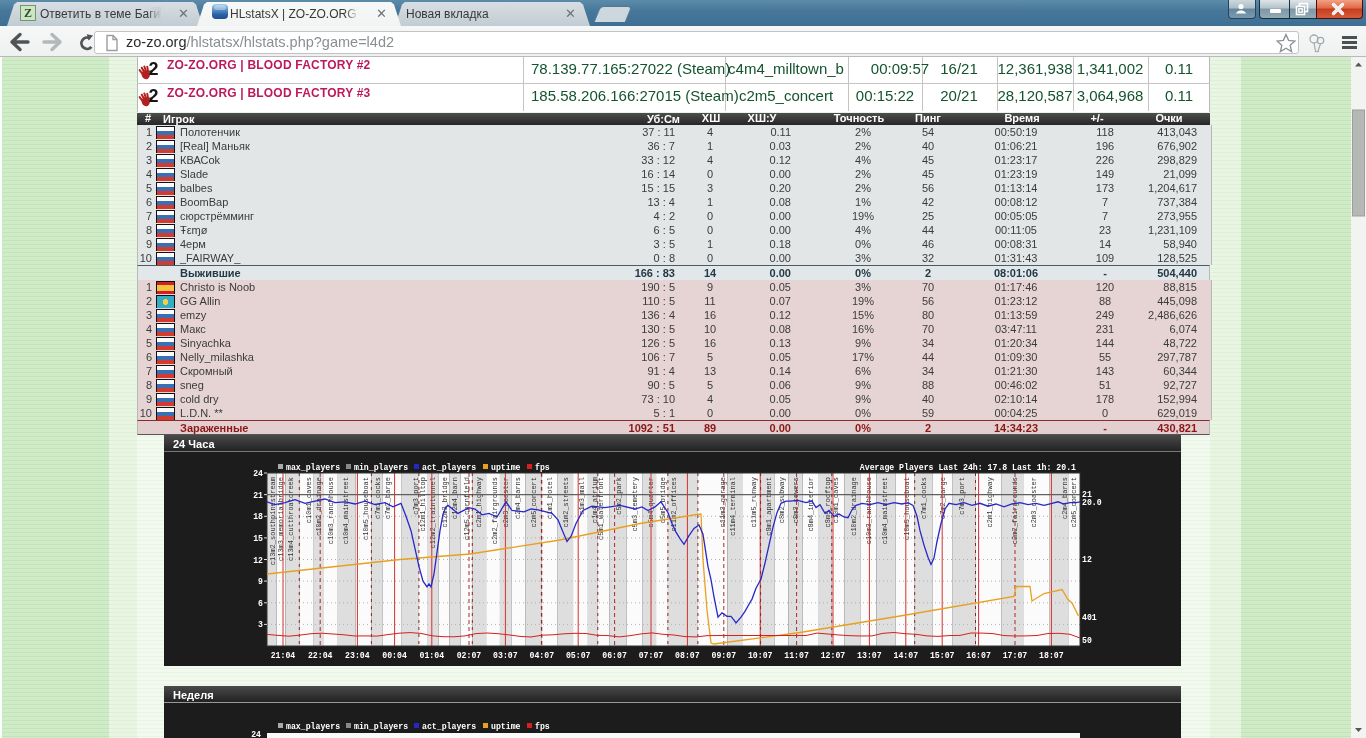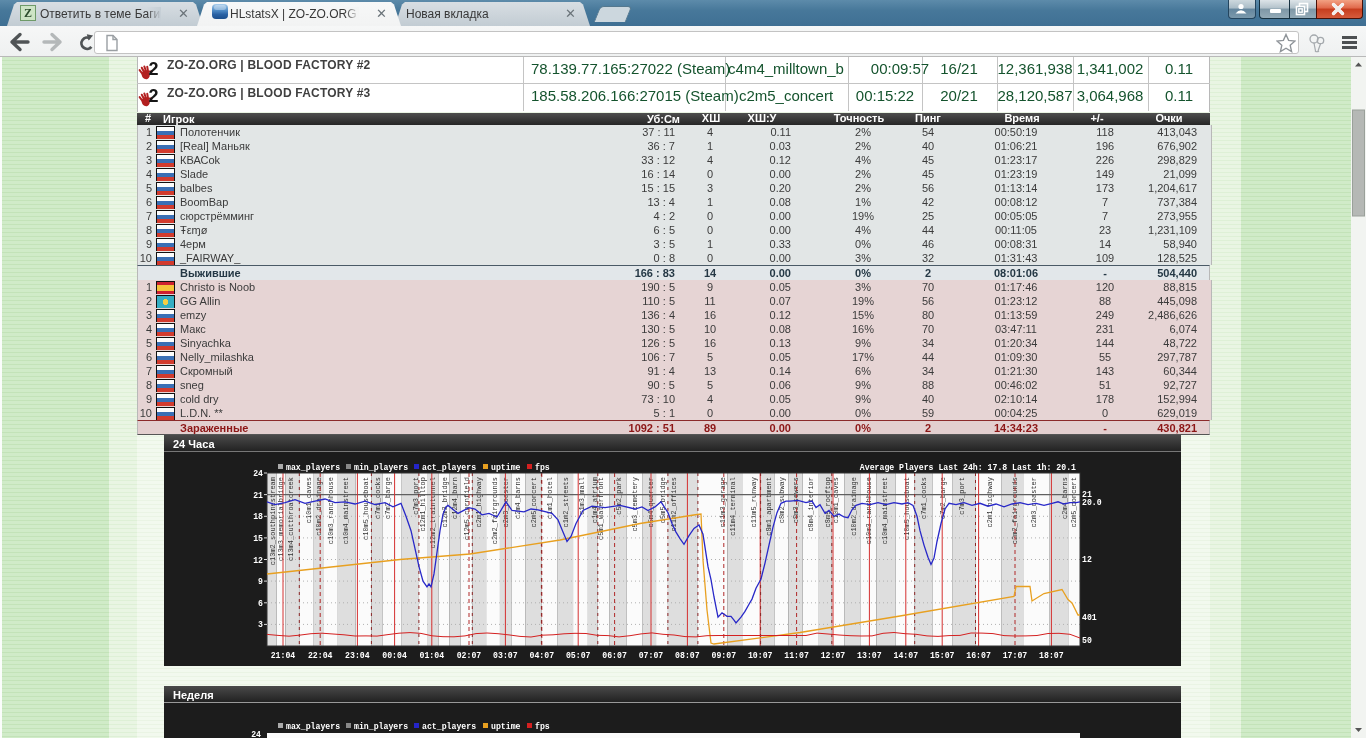"zo-zo.org/hlstatsx/hlstats.php?game=l4d2" div { html: none -> <div>zo-zo.org<span>/hlstatsx/hlstats.php?game=l4d2</span></div> }
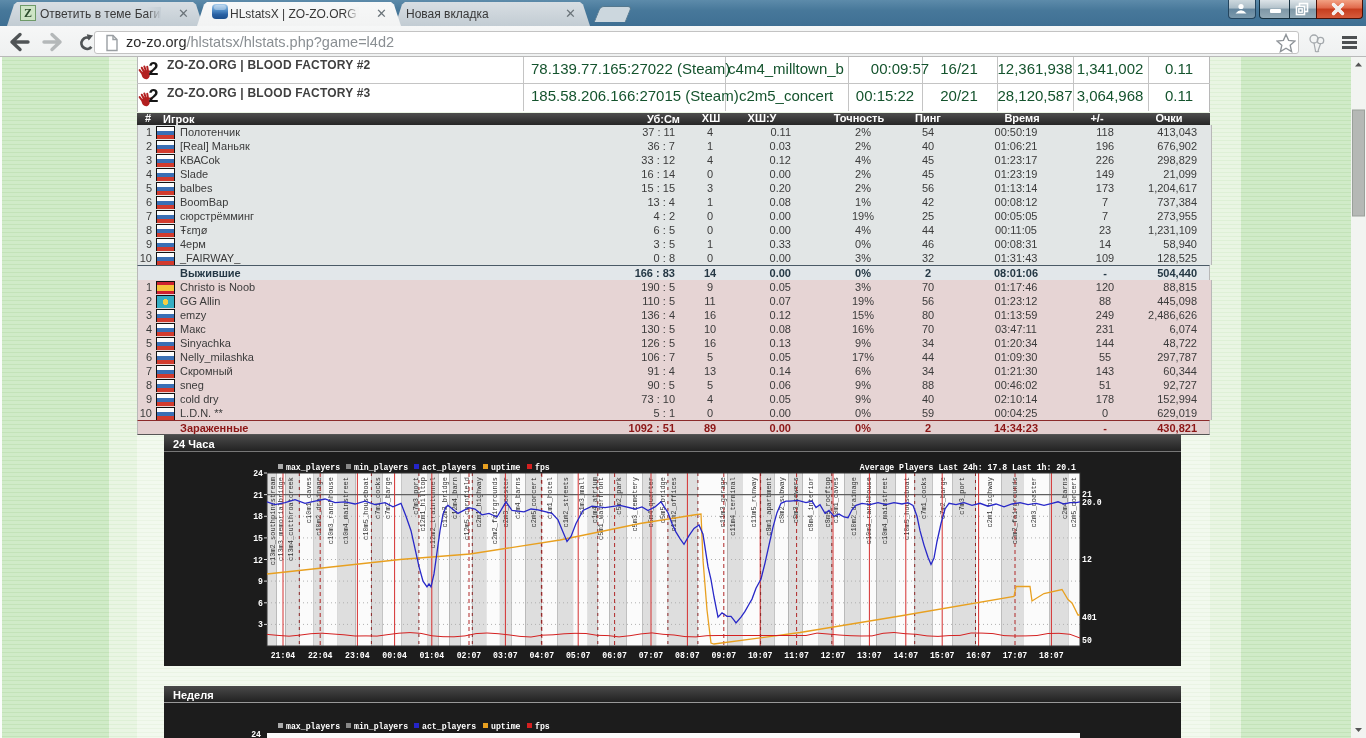"ZO-ZO.ORG | BLOOD FACTORY #2" .sname { color: #404040 -> #be185d }
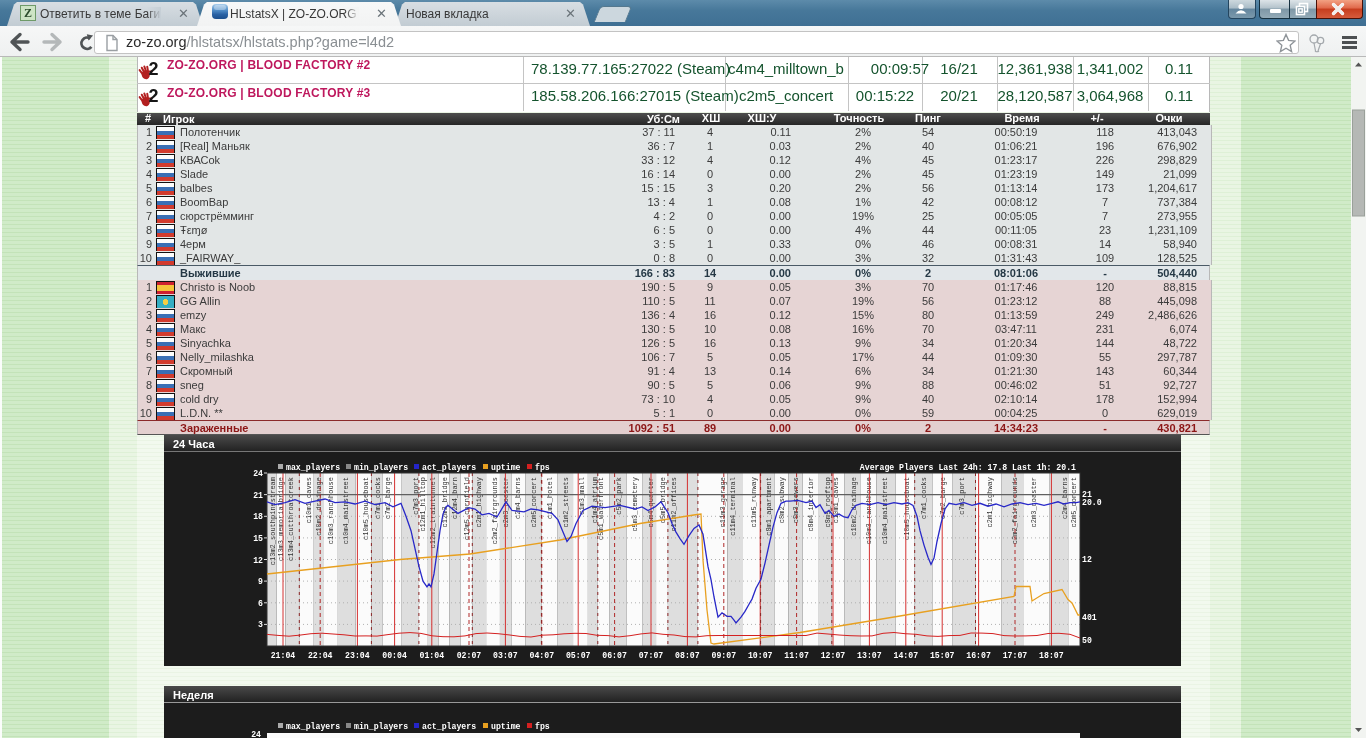"0.33" div.ct { text: 0.33 -> 0.18 }
